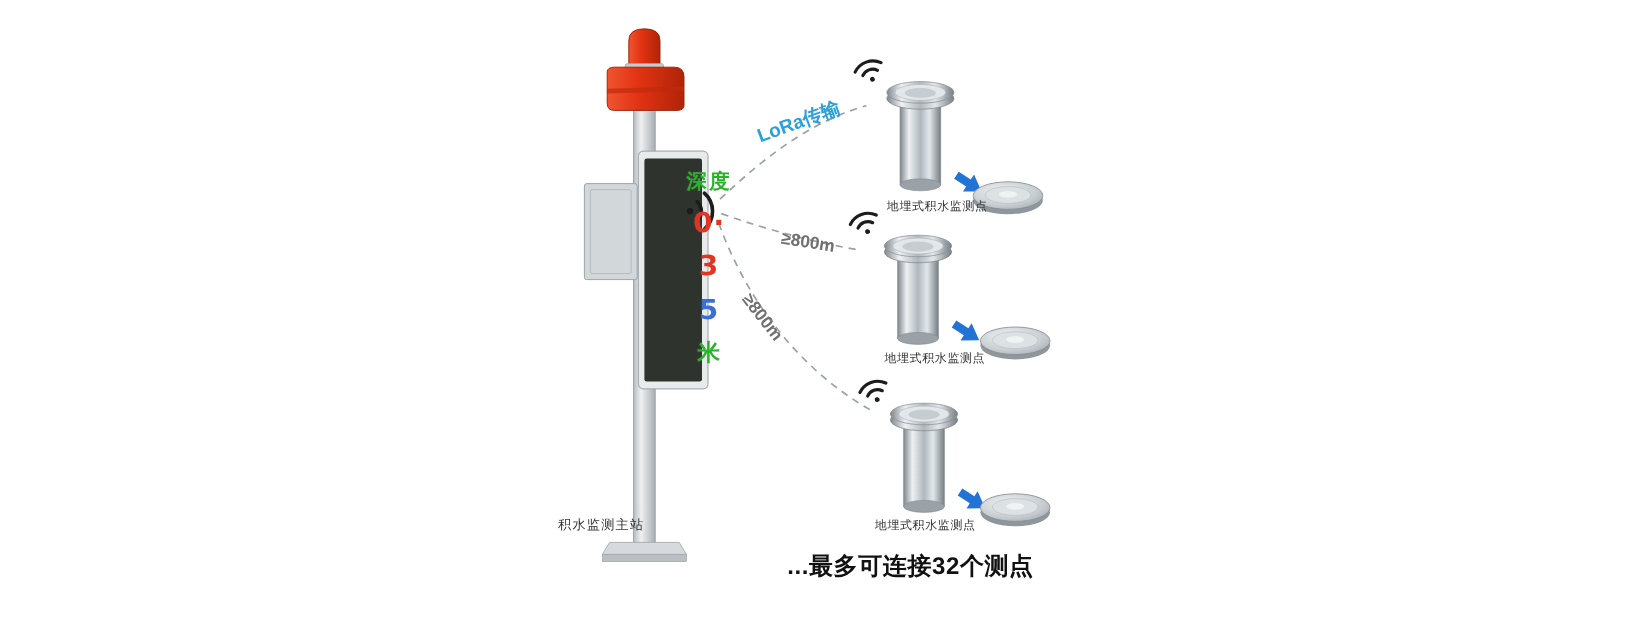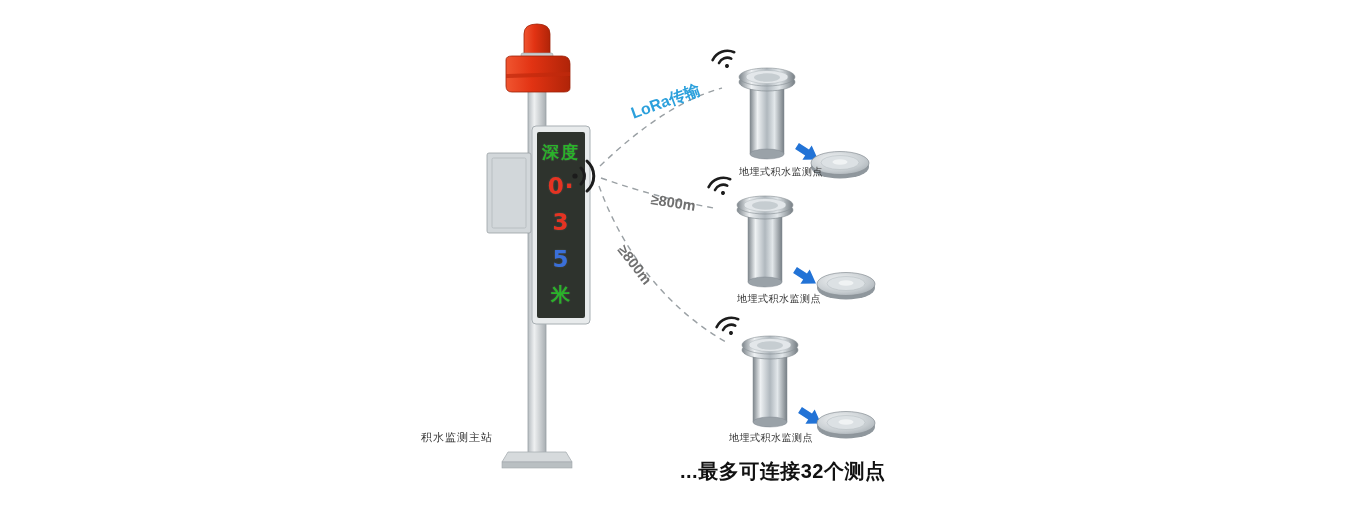"深度" div.abs { left: 537px -> 567px }
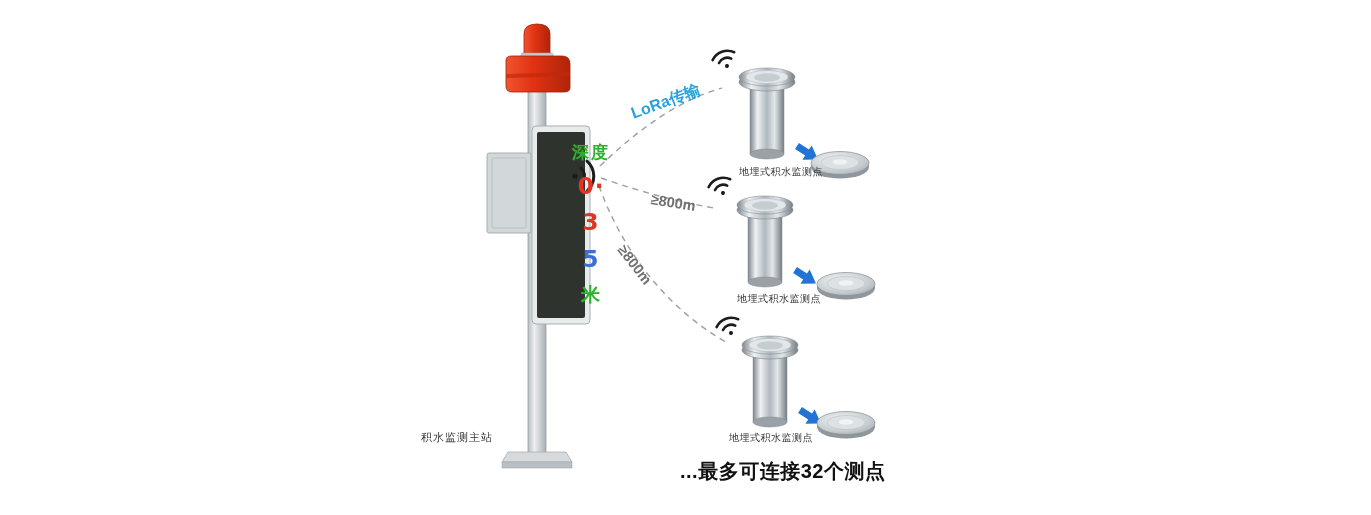"积水监测主站" .station-label { margin-left: none -> 44px }
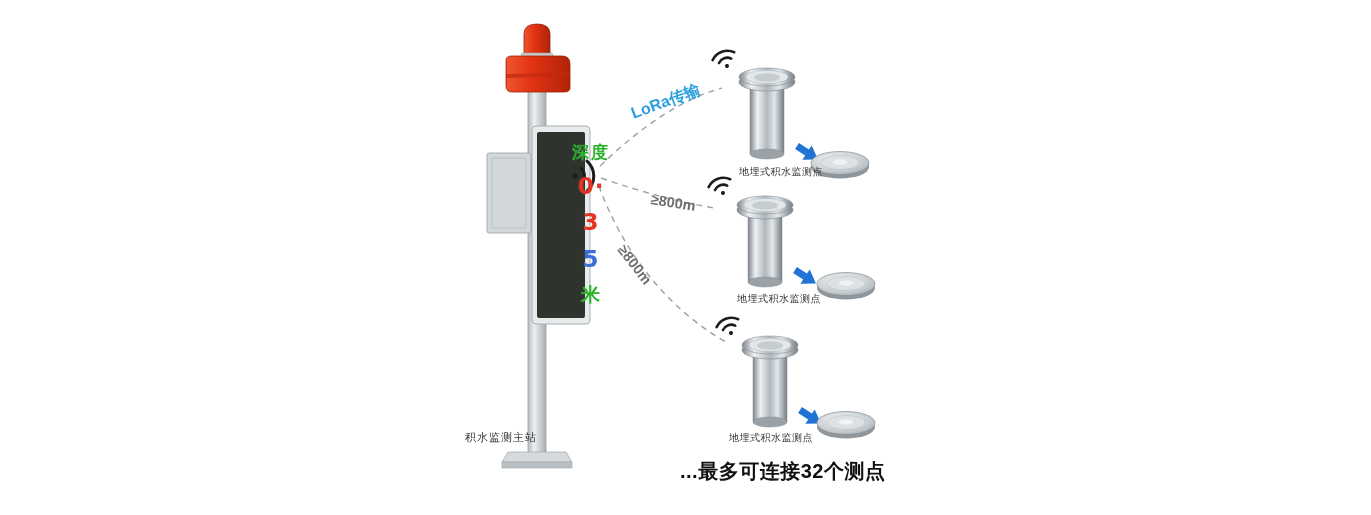"...最多可连接32个测点" div.abs { left: 680px -> 656px }
